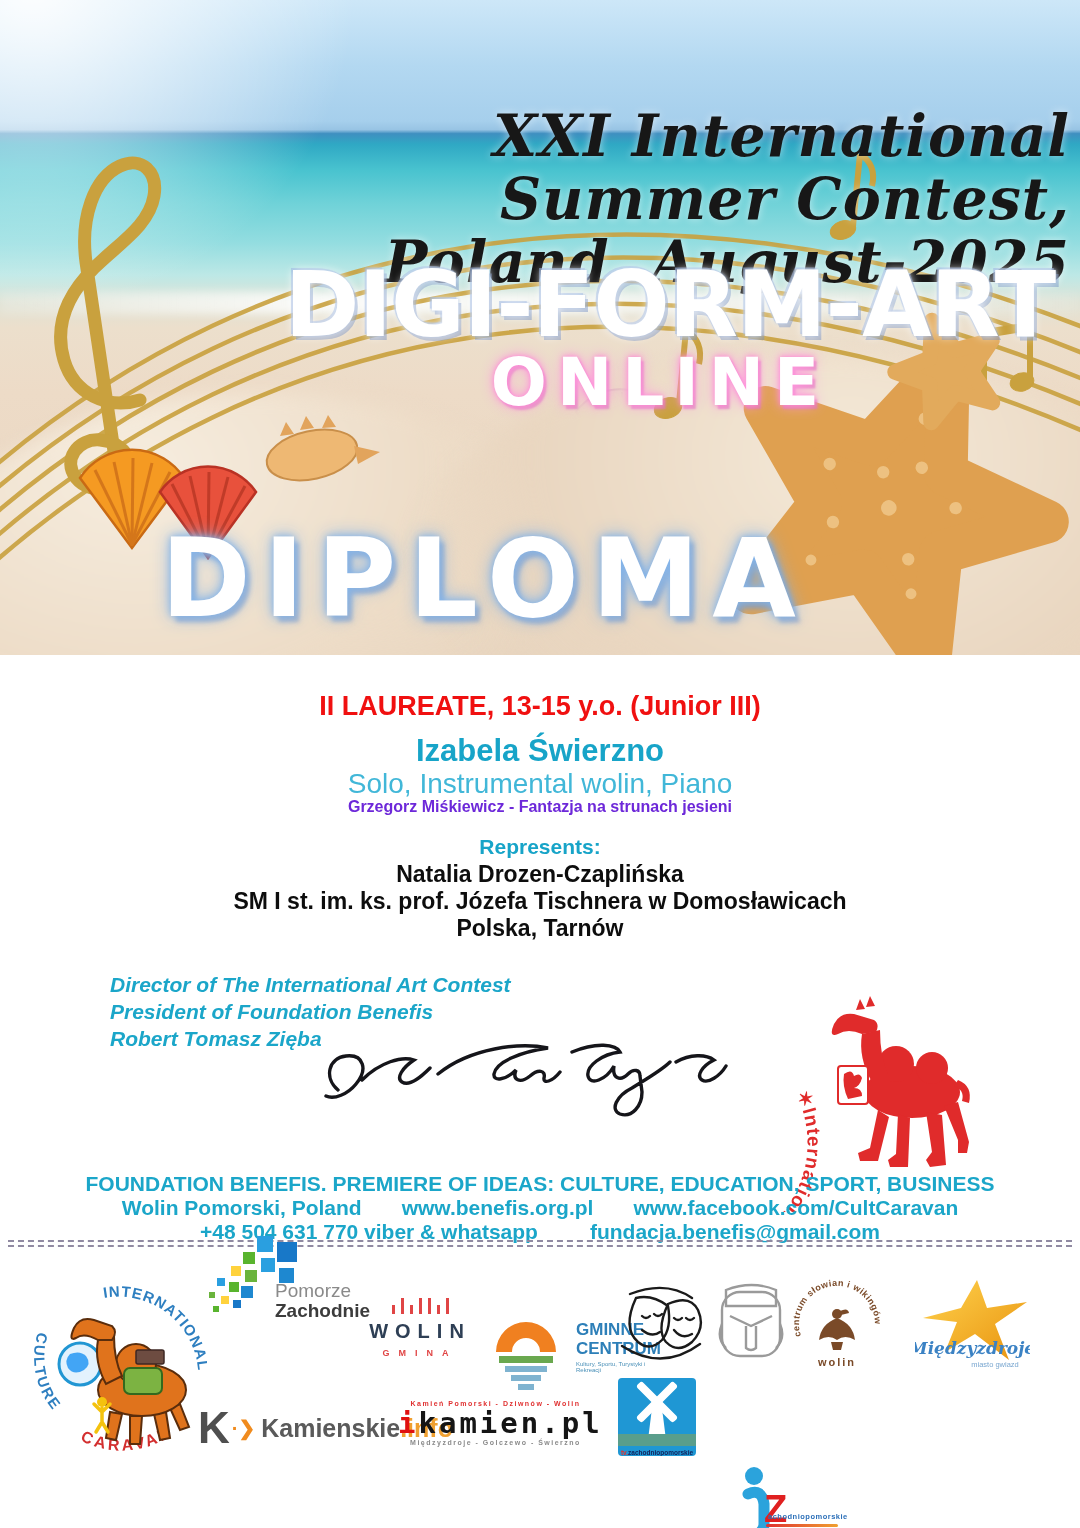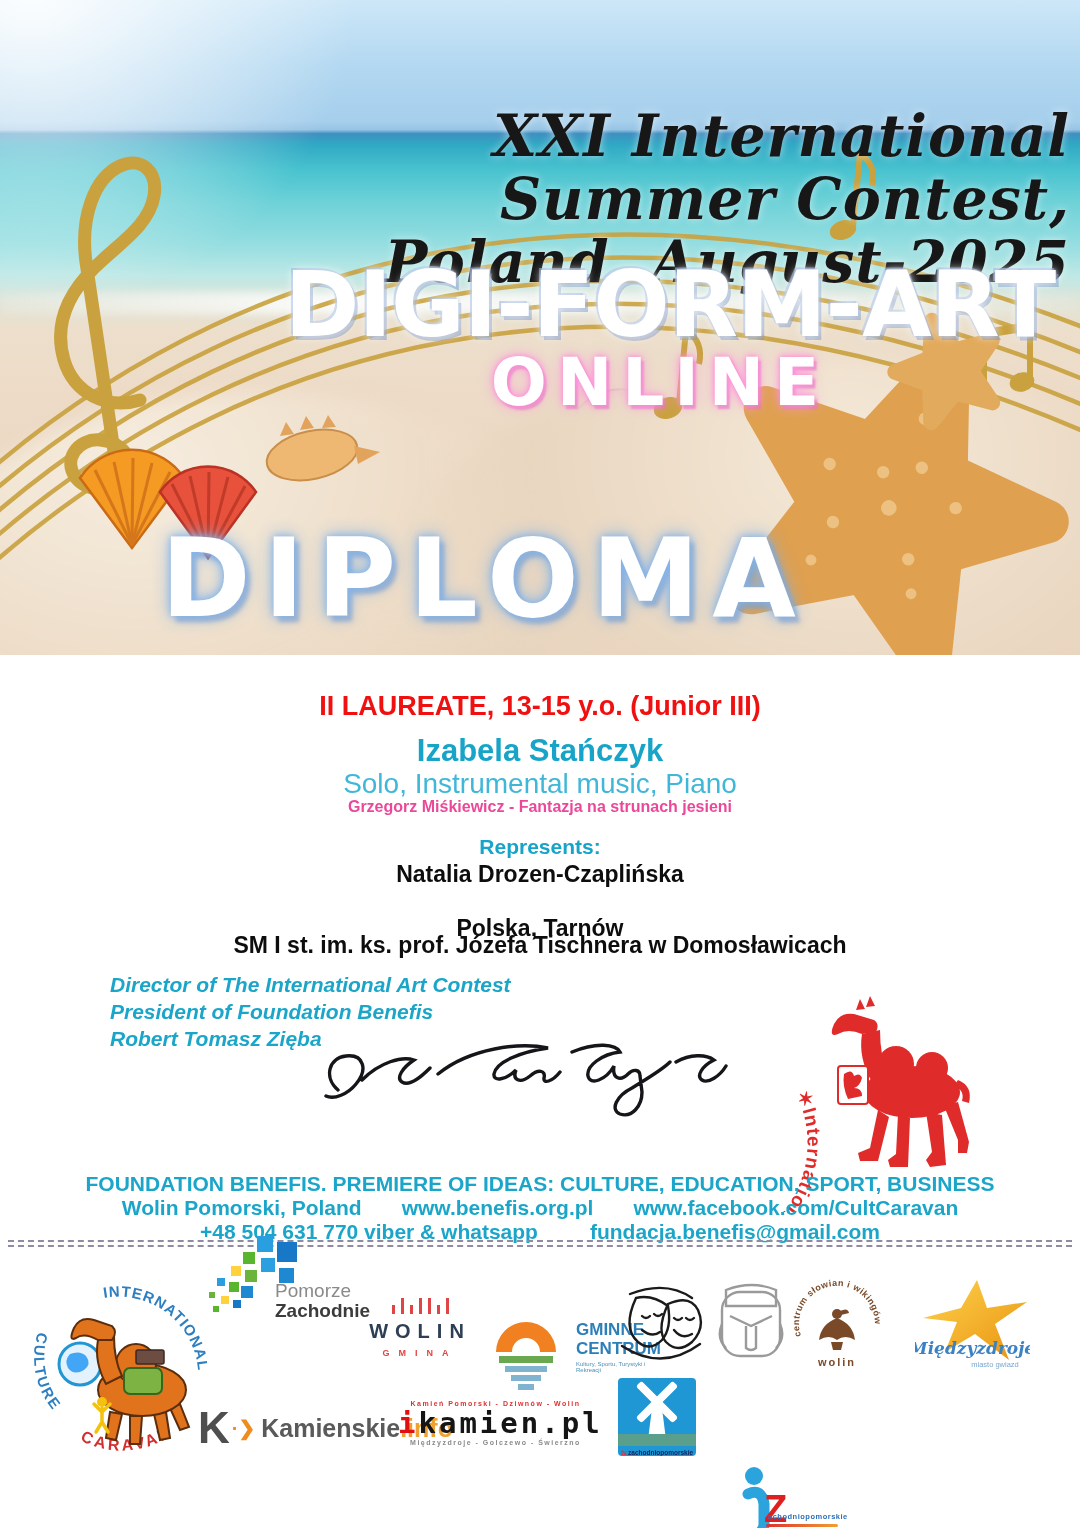"Izabela Stańczyk" div.abs { text: Stańczyk -> Świerzno }
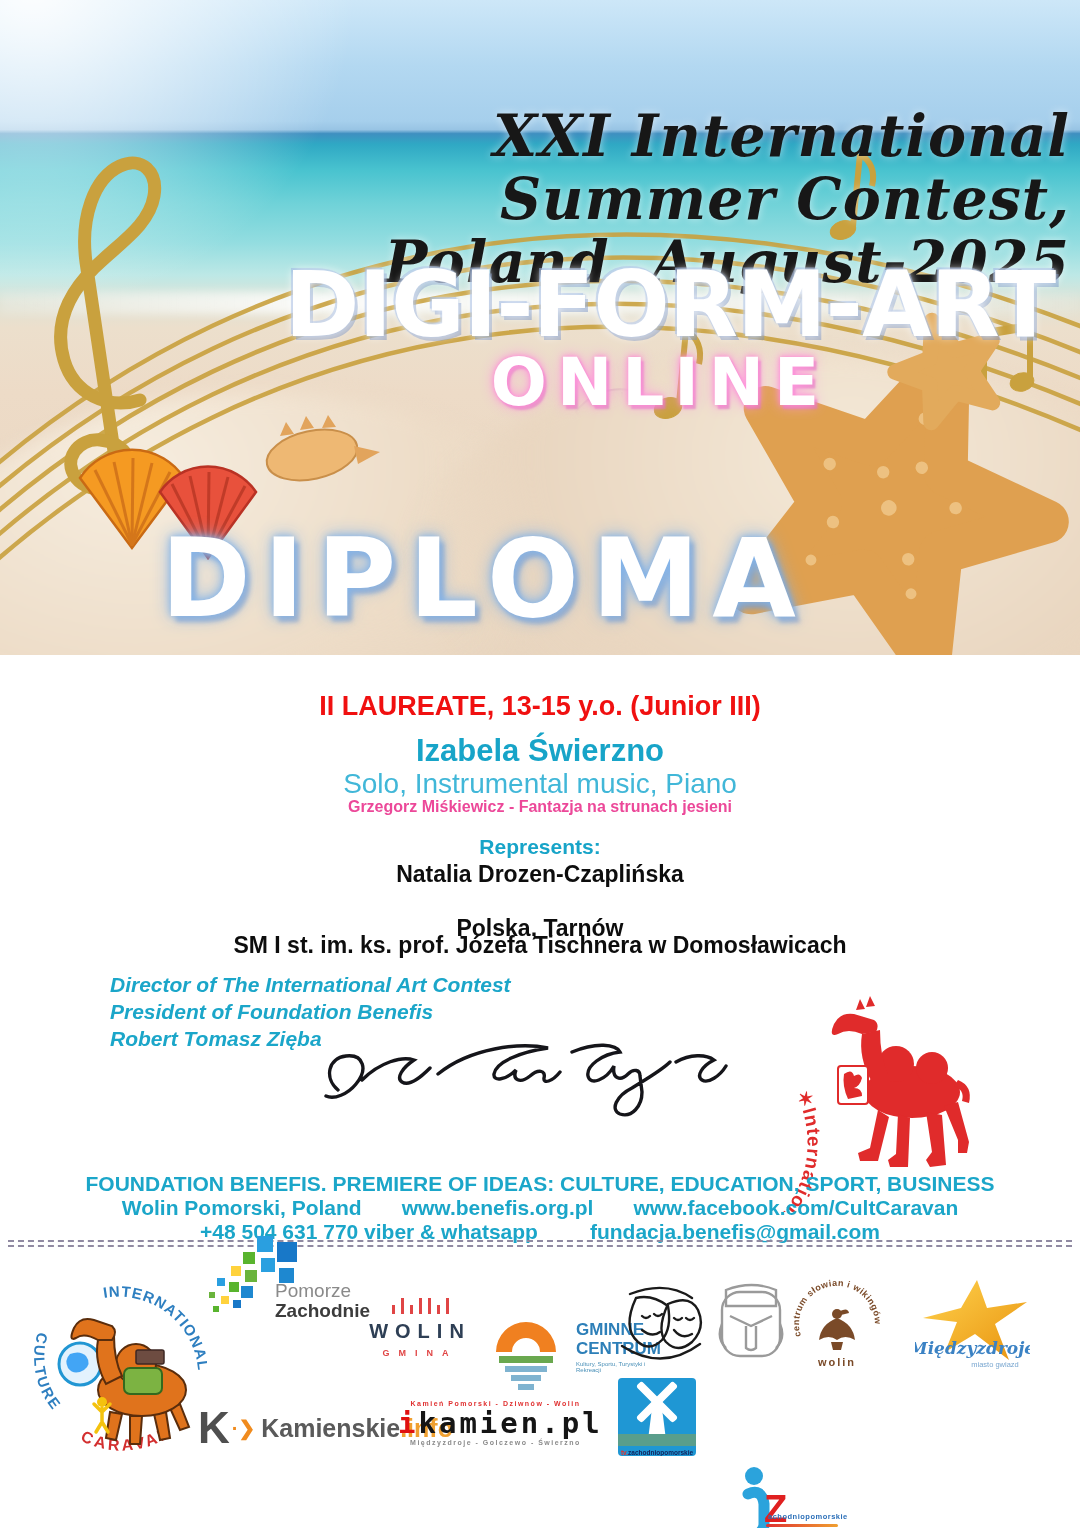"Solo, Instrumental music, Piano" div.abs { text: music -> wolin }
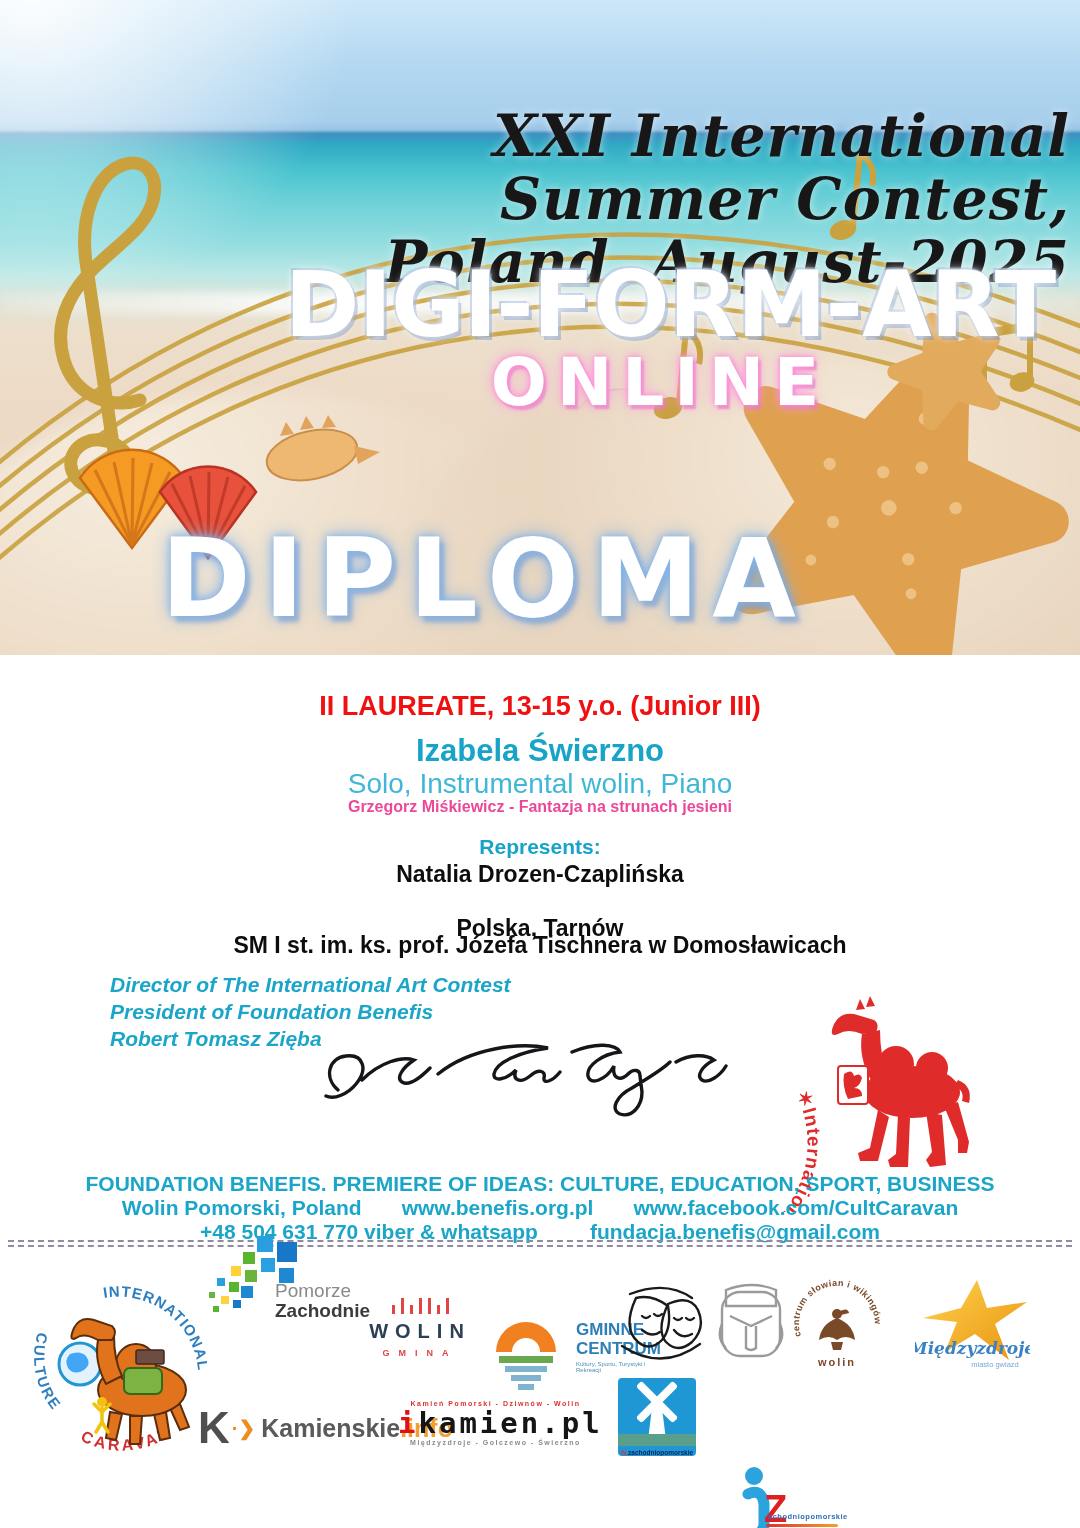"Grzegorz Miśkiewicz - Fantazja na" .repertoire { color: #ec4899 -> #6d28d9 }
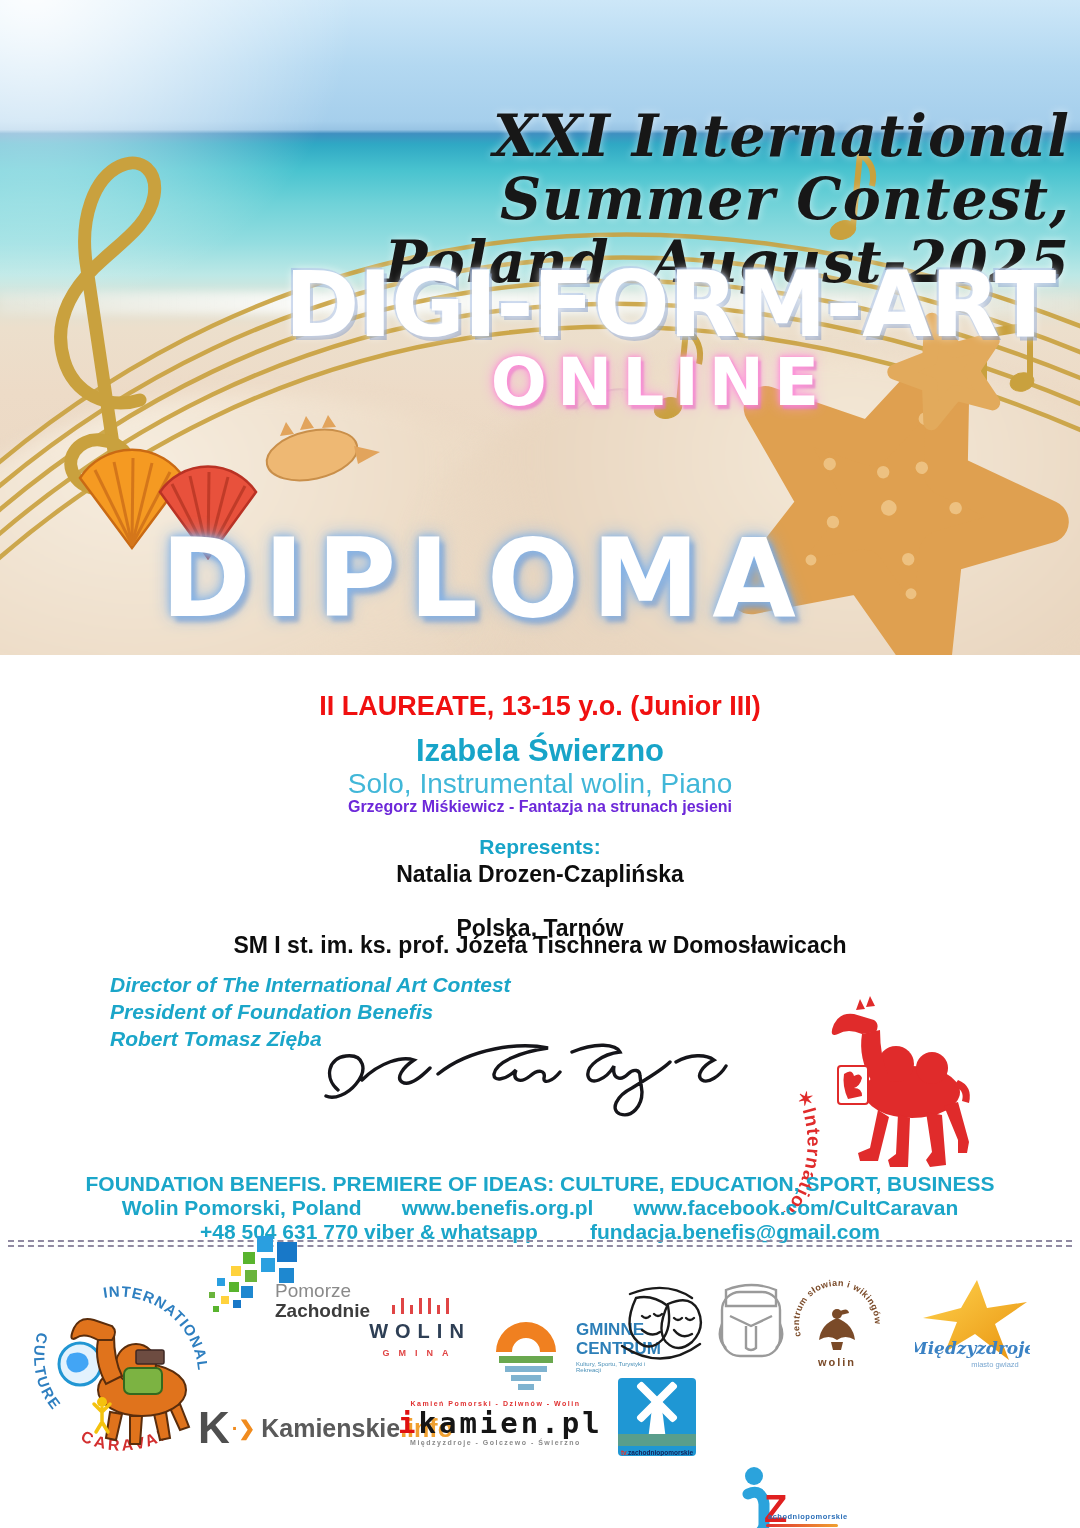"SM I st. im. ks." .school { top: 932px -> 888px }
